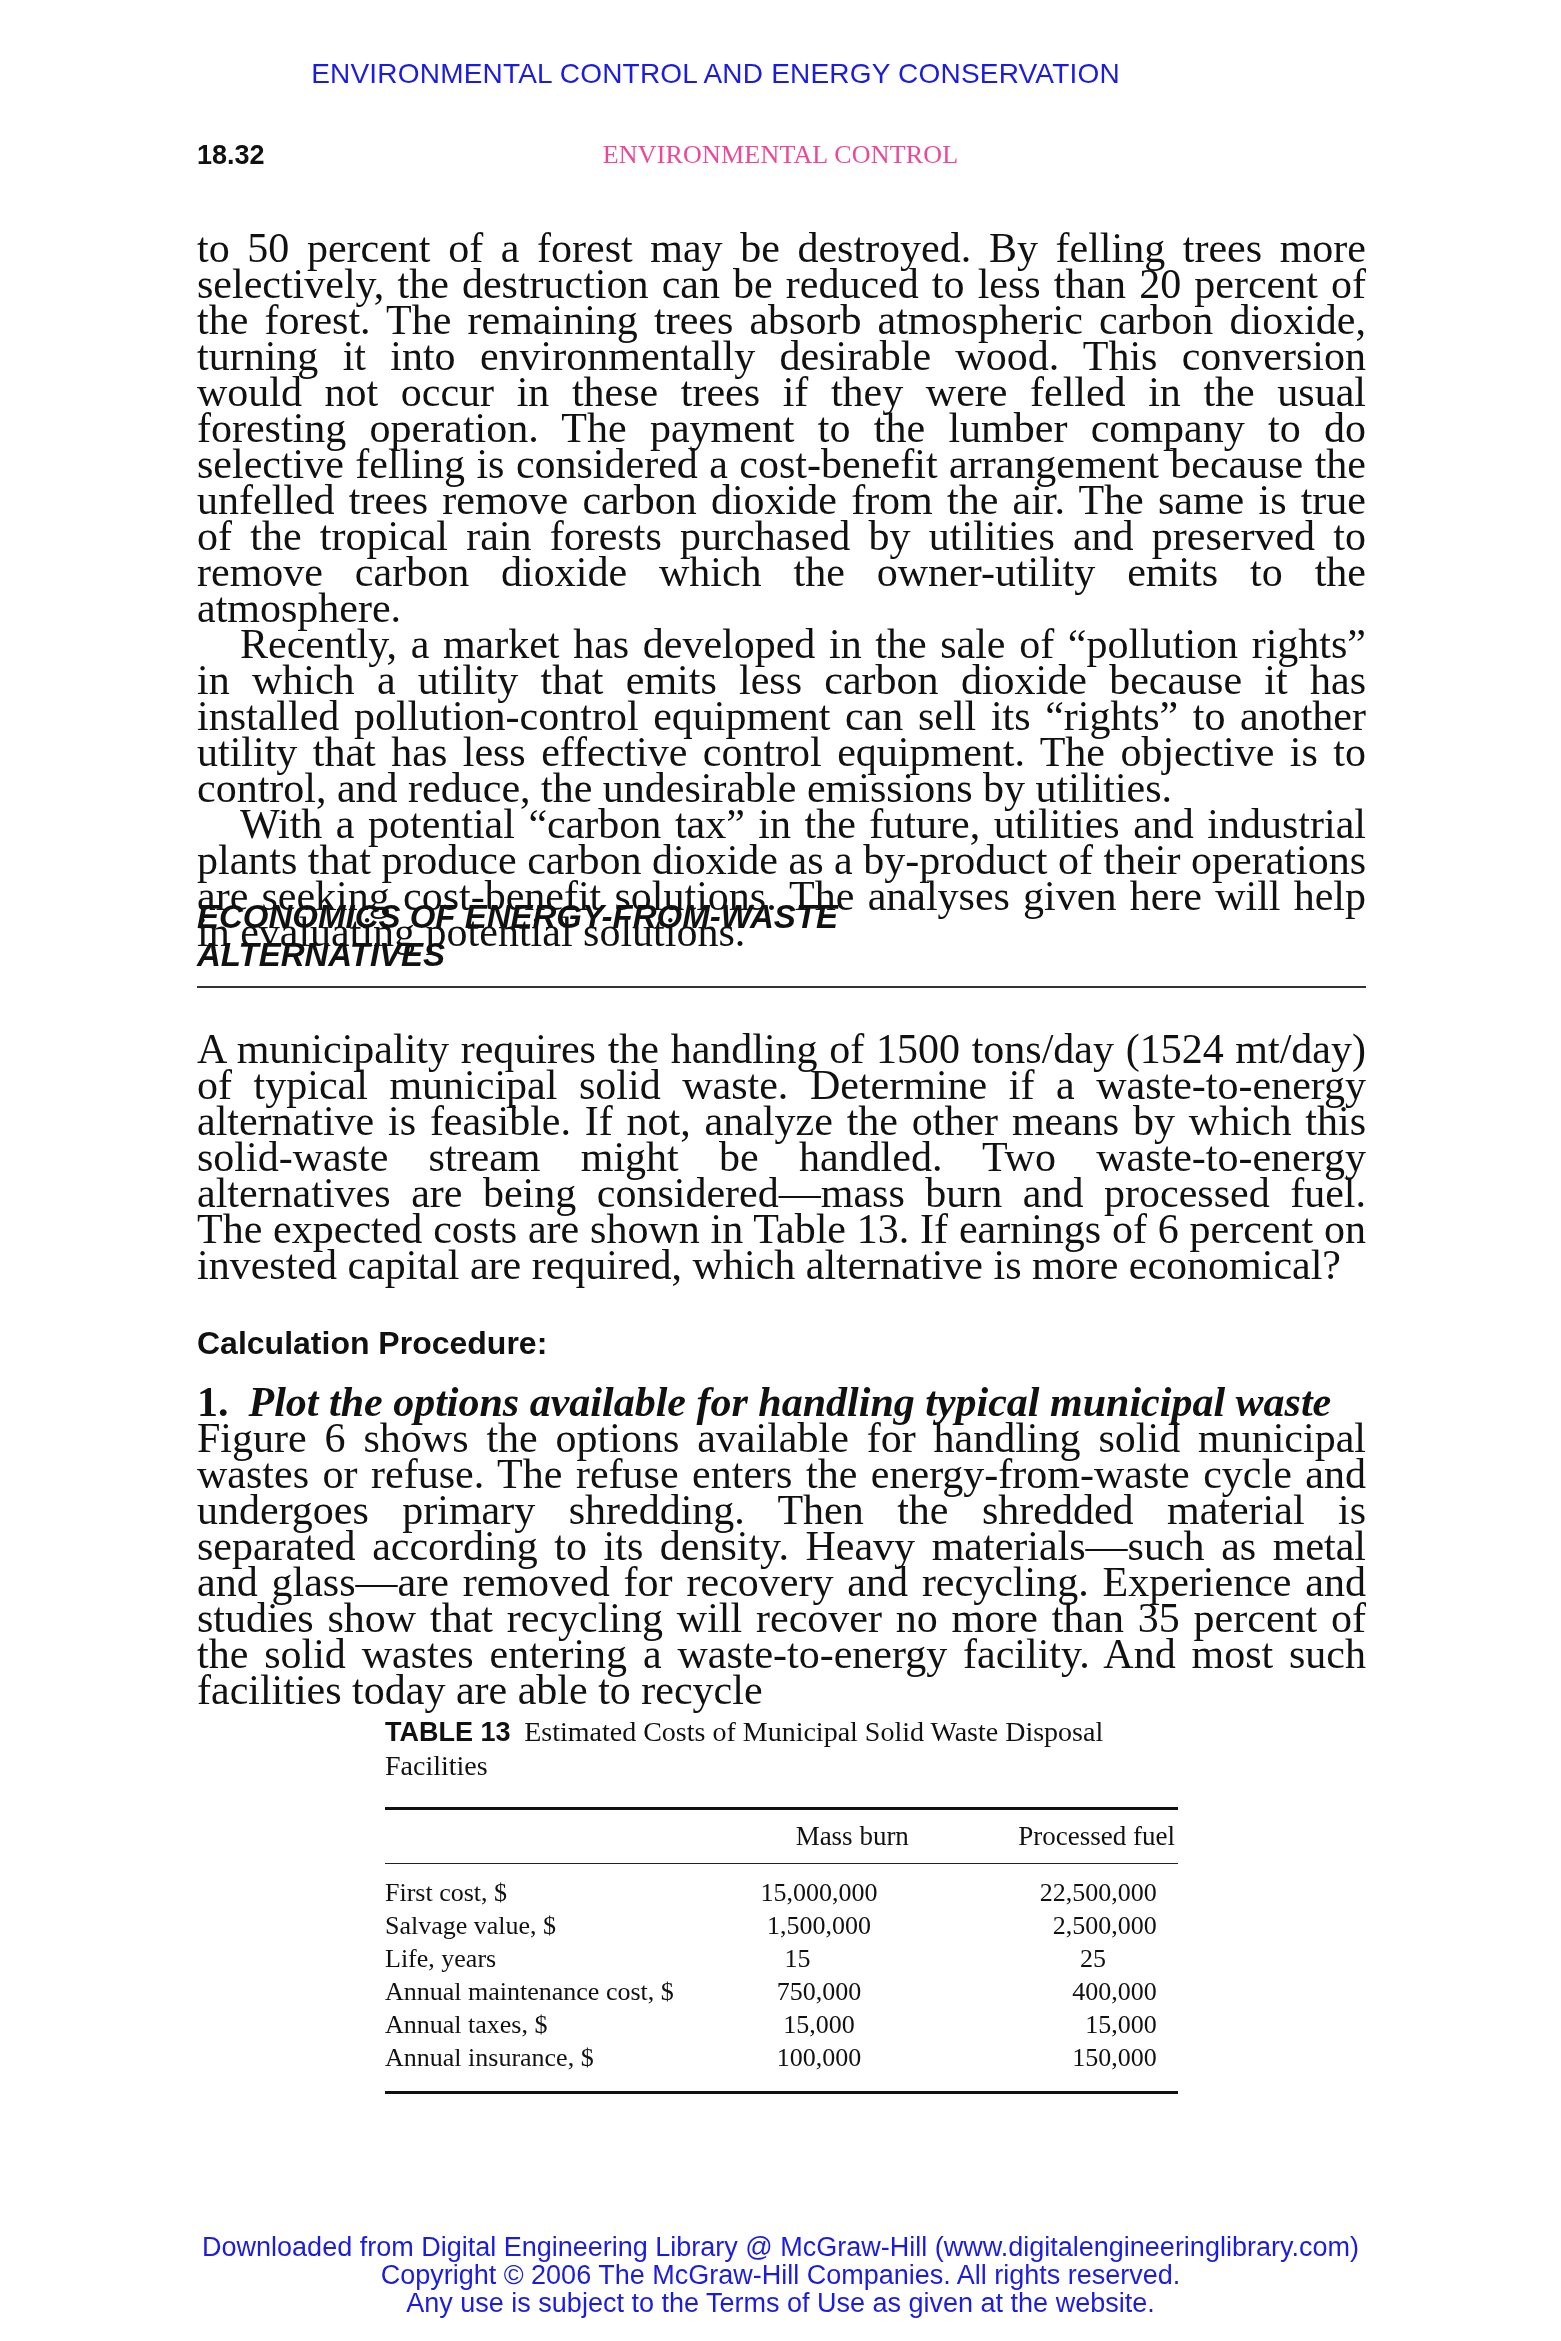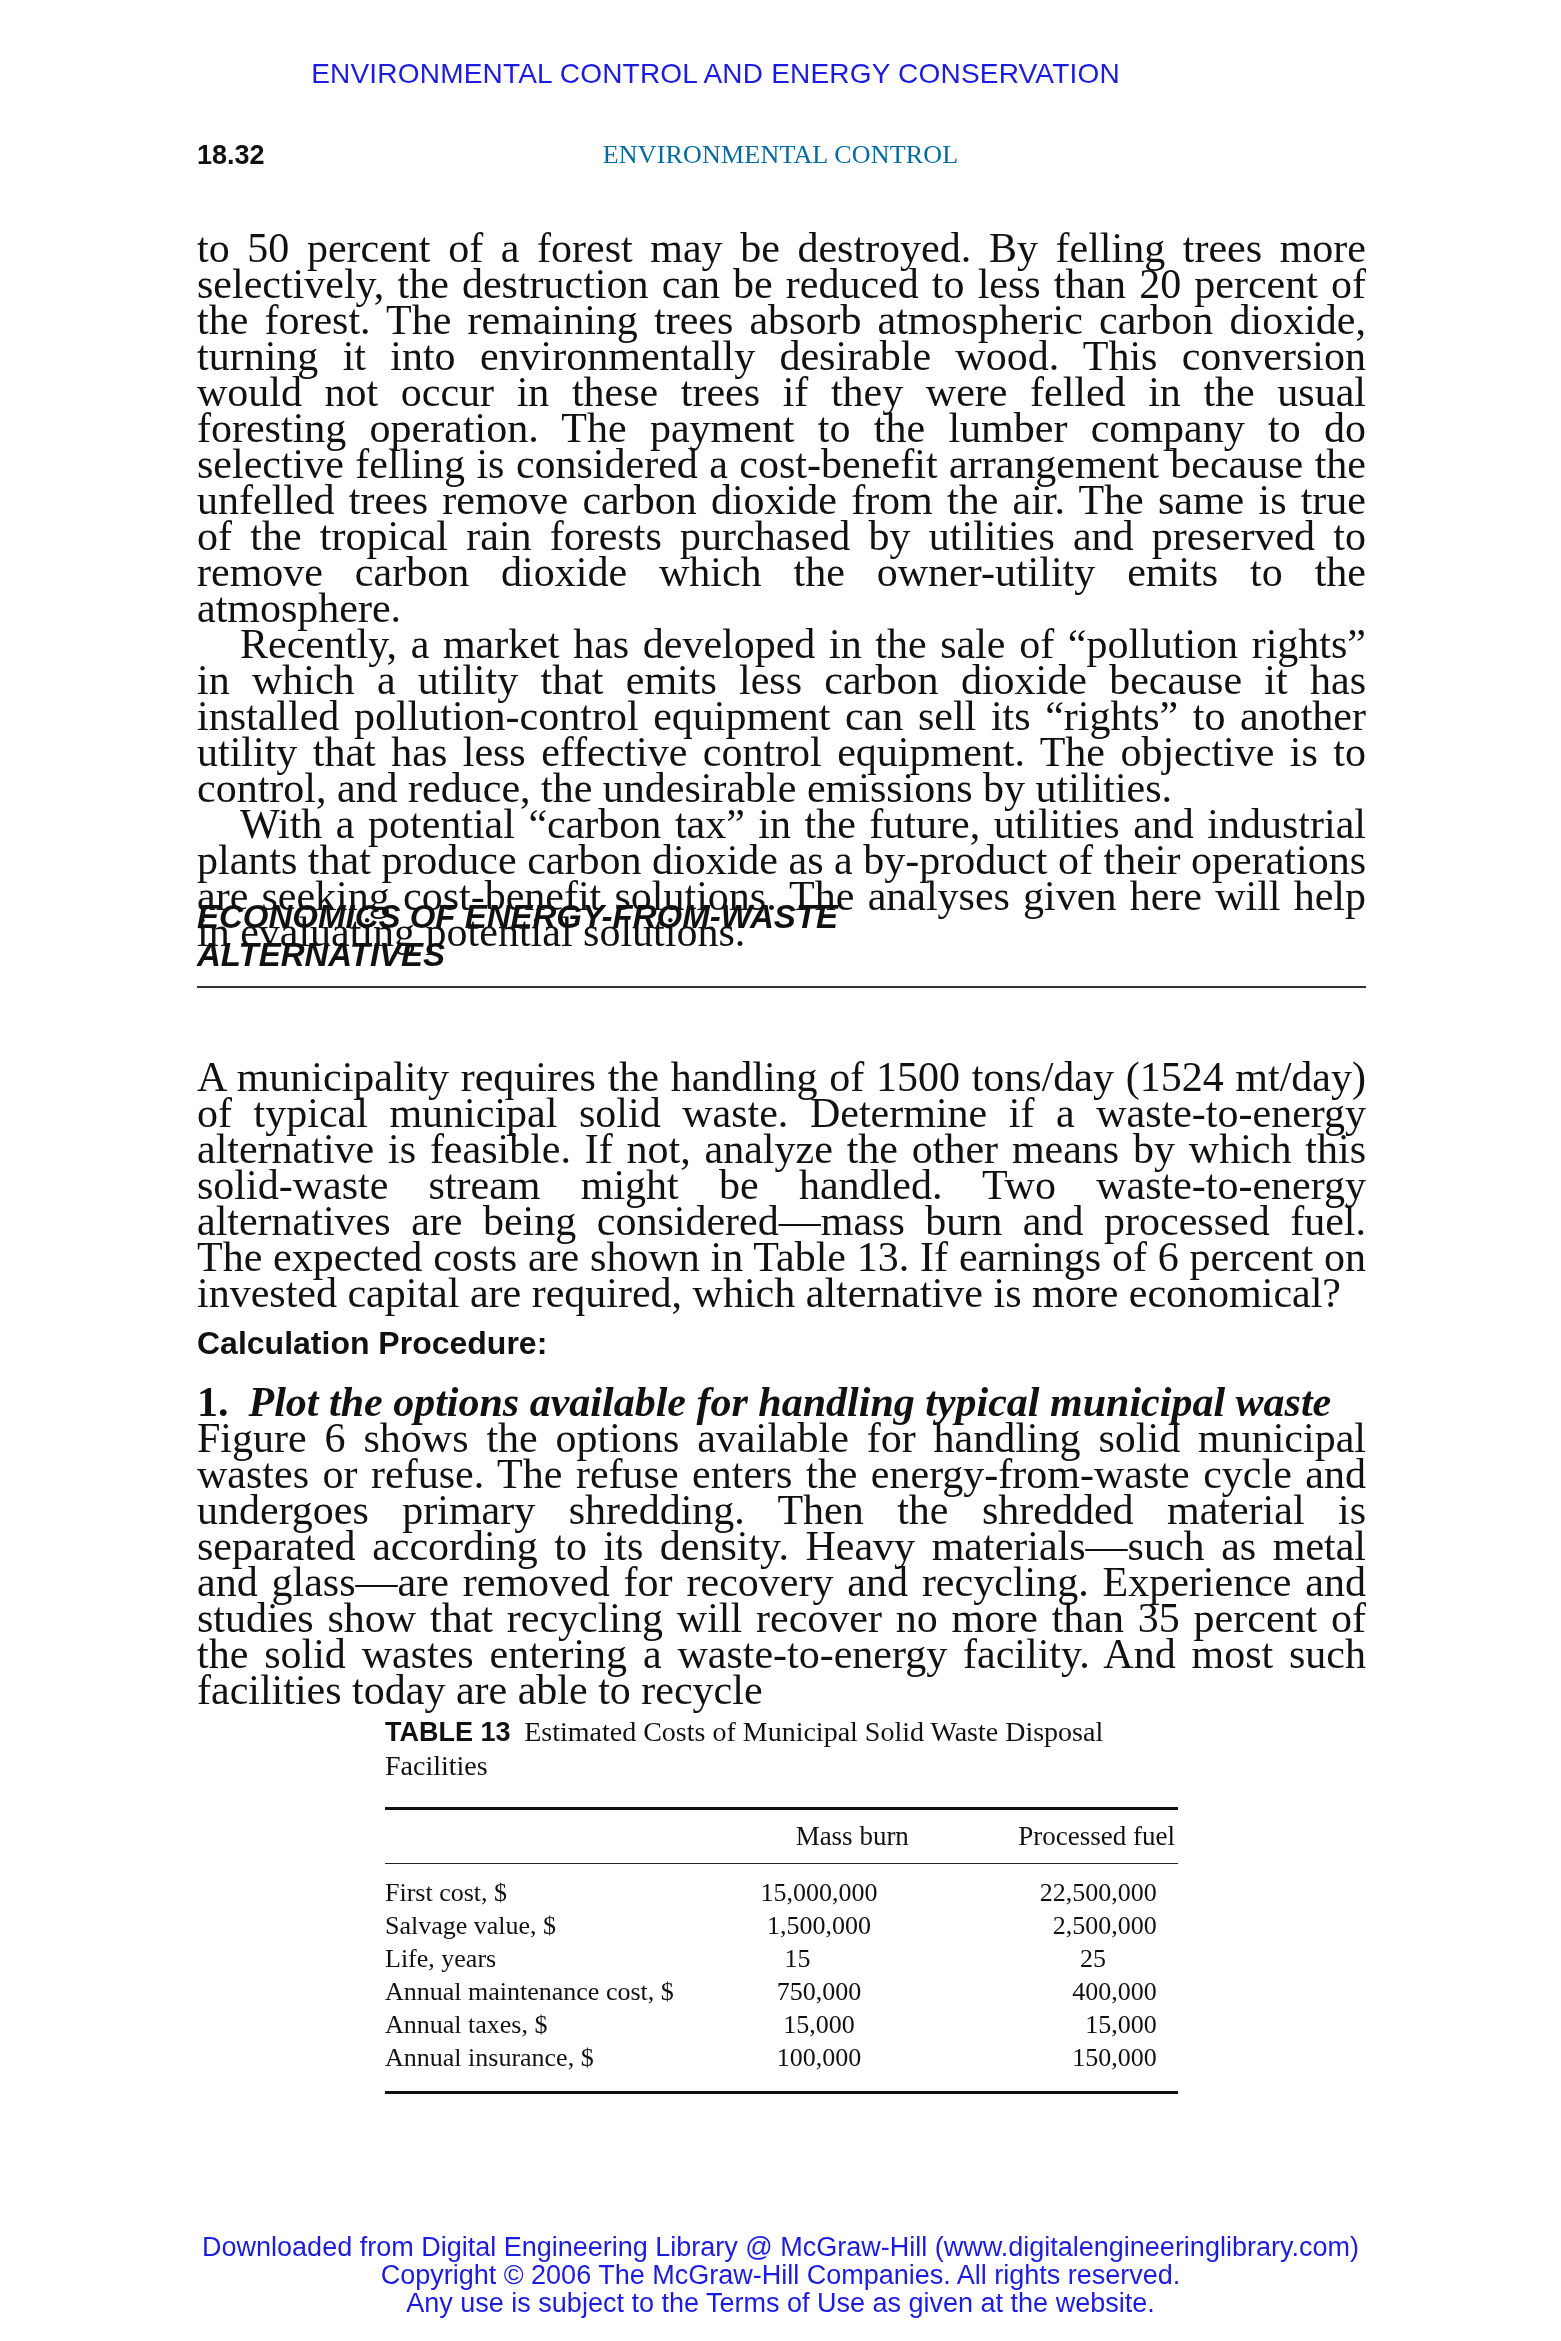"ENVIRONMENTAL CONTROL" #running-head { color: #0369a1 -> #ec4899 }
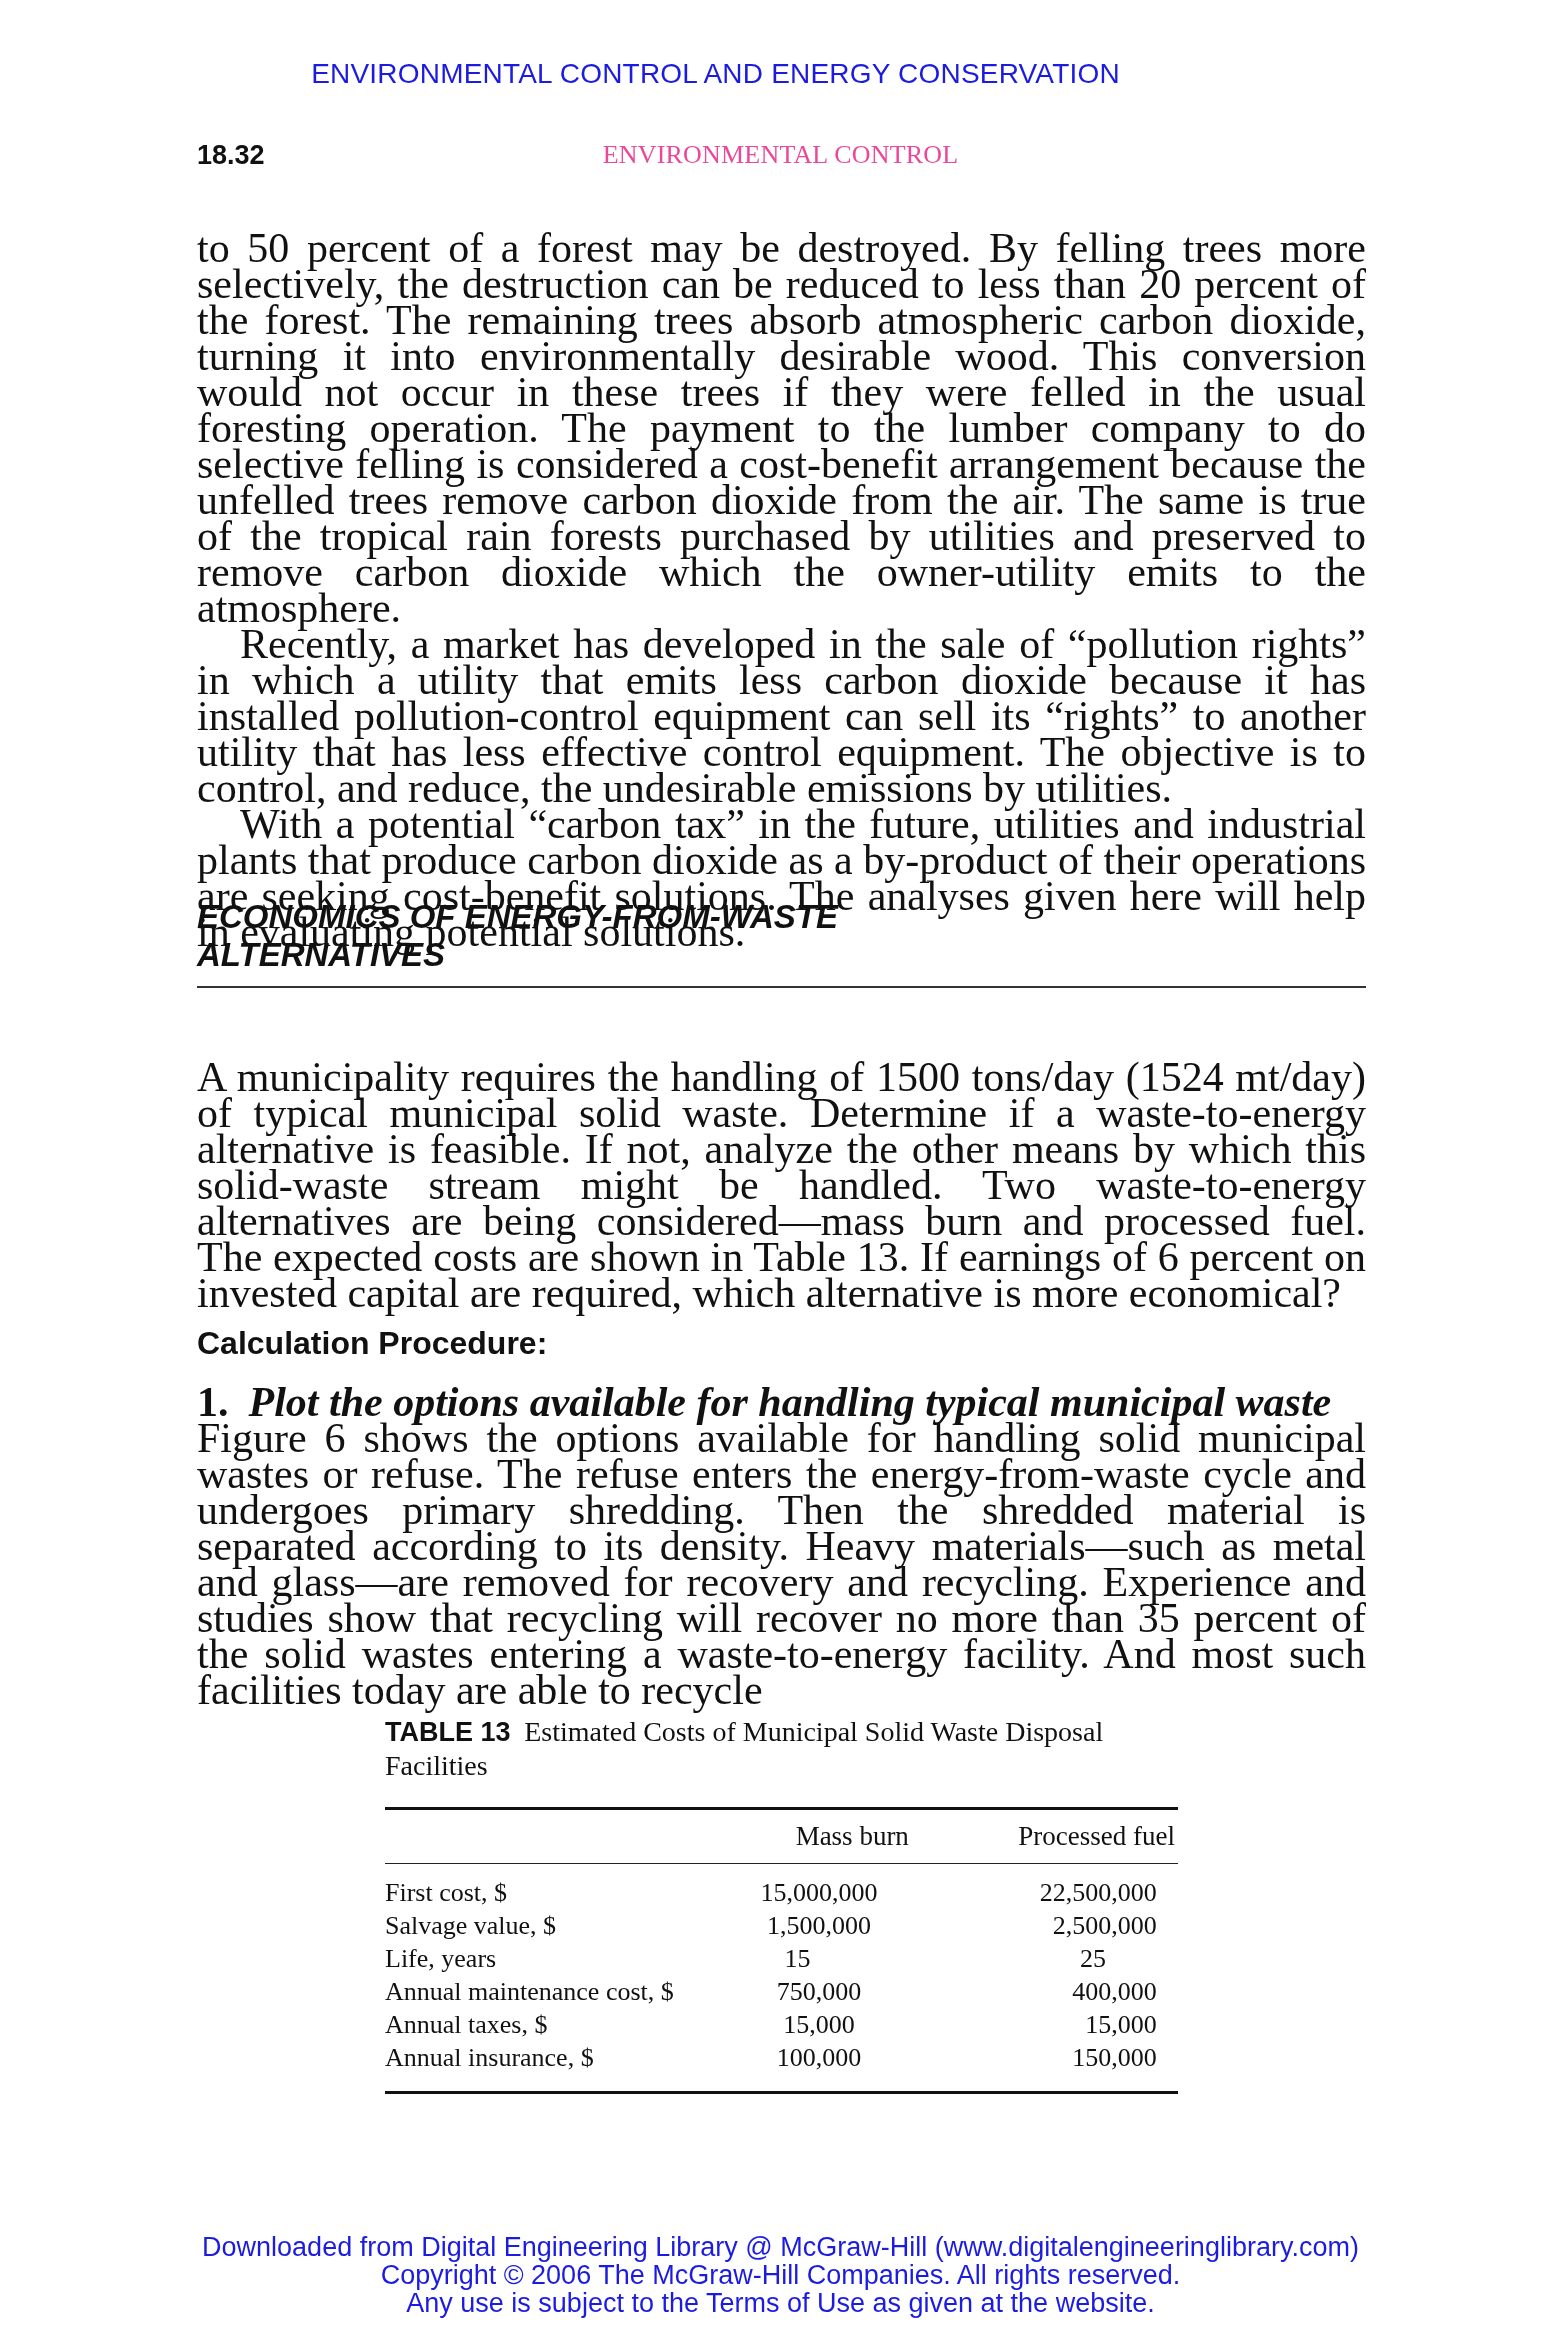"A municipality requires the handling" #problem-block { top: 1059px -> 1031px }
